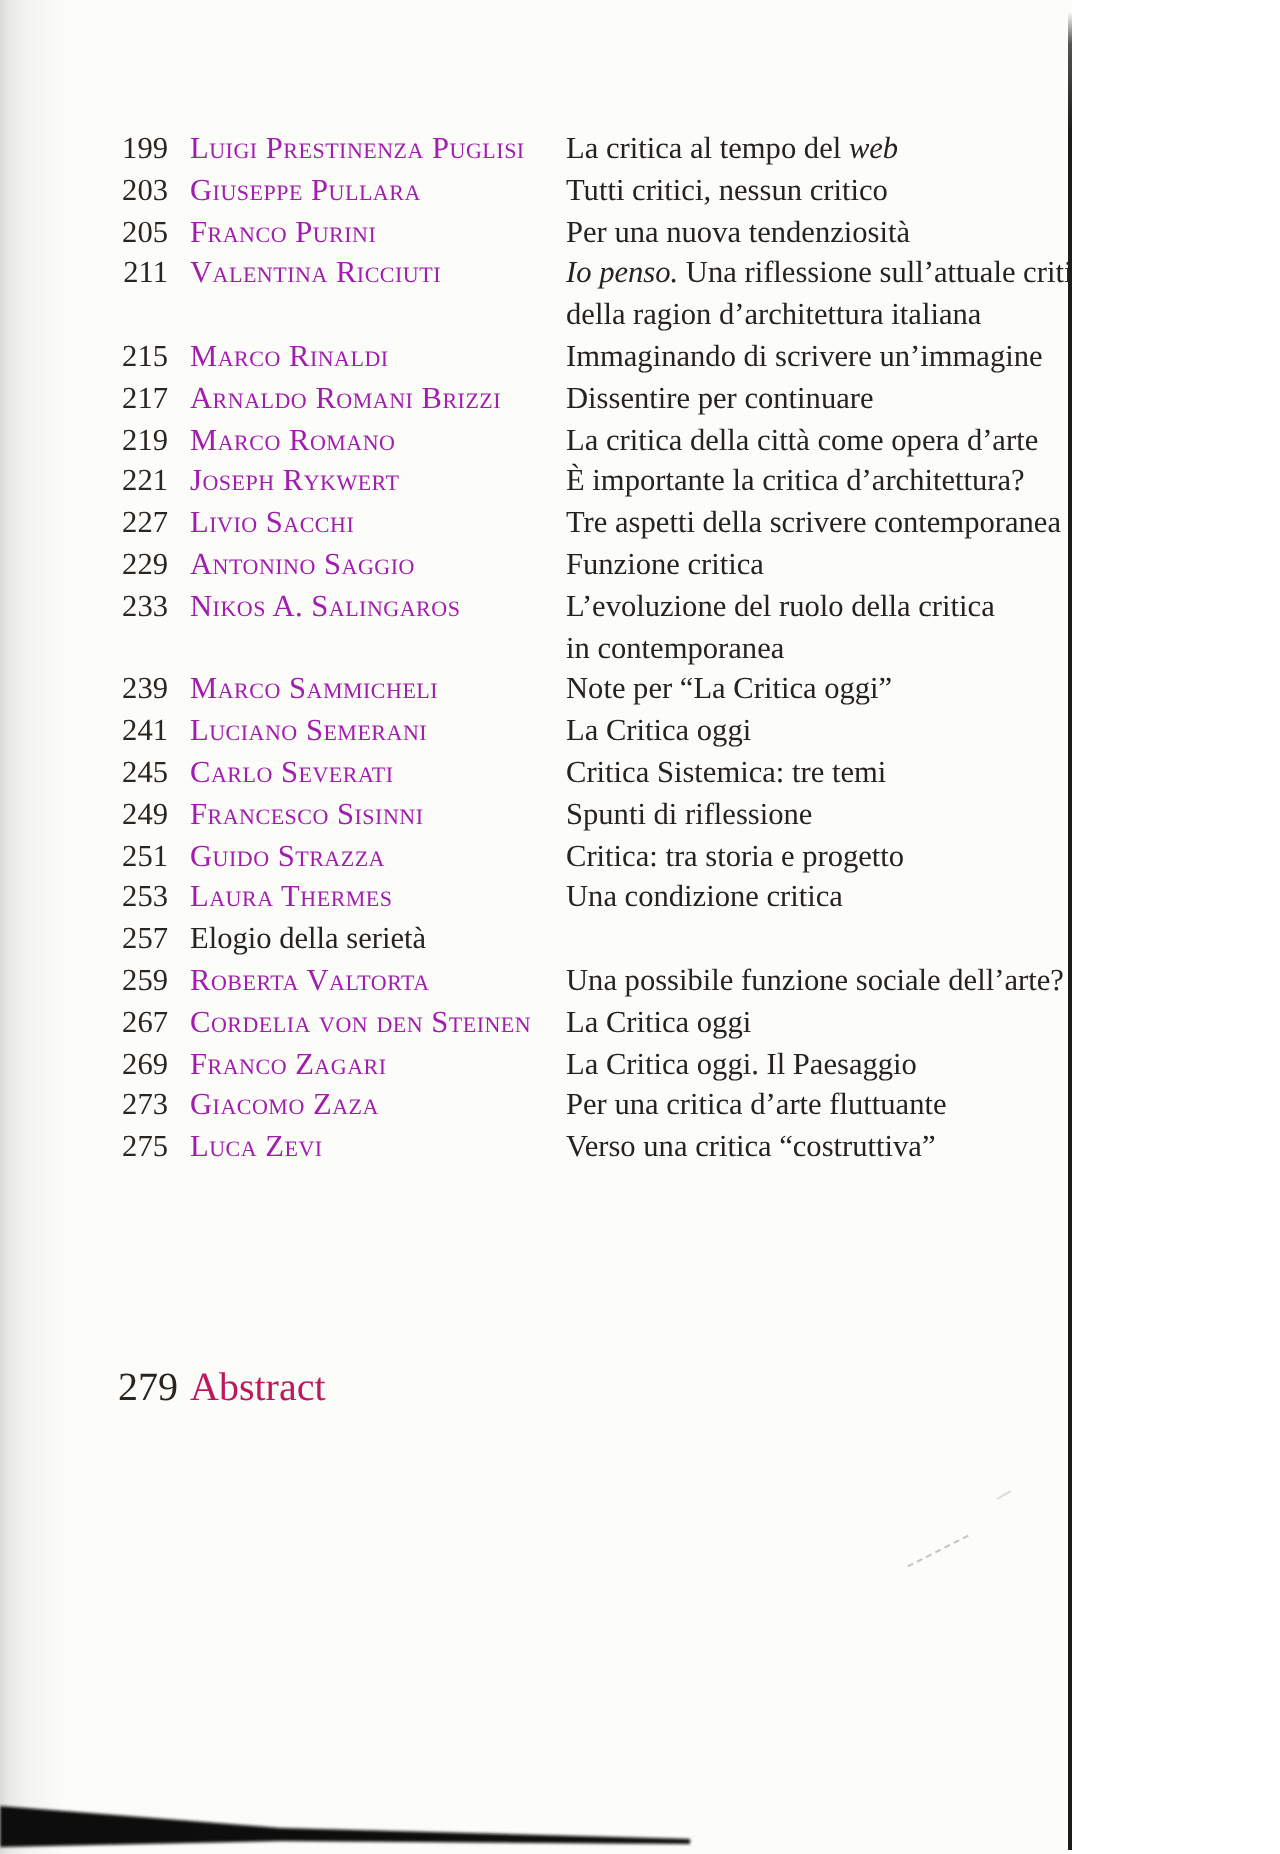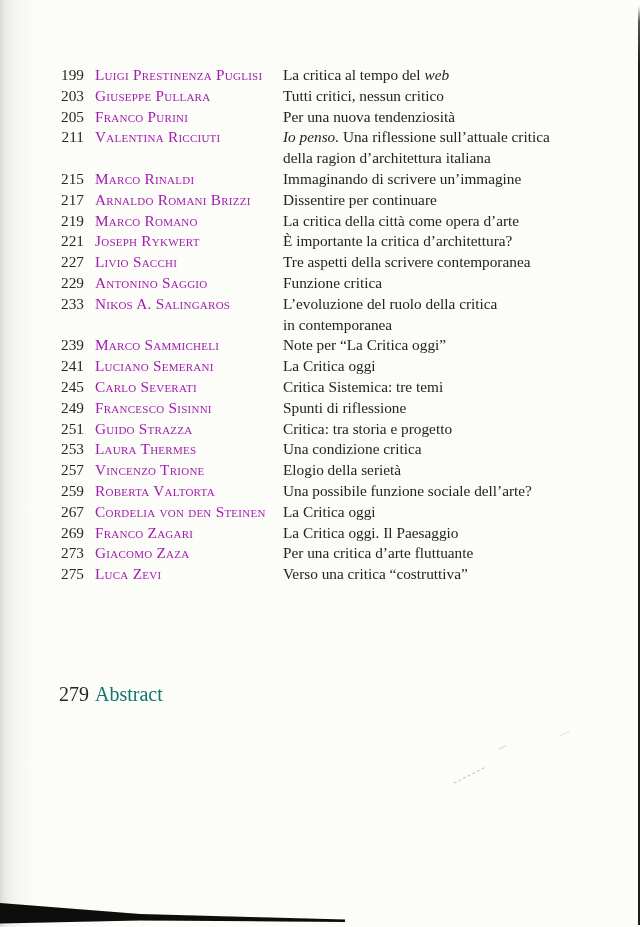"199" .scan-page { width: 640px -> 536px }
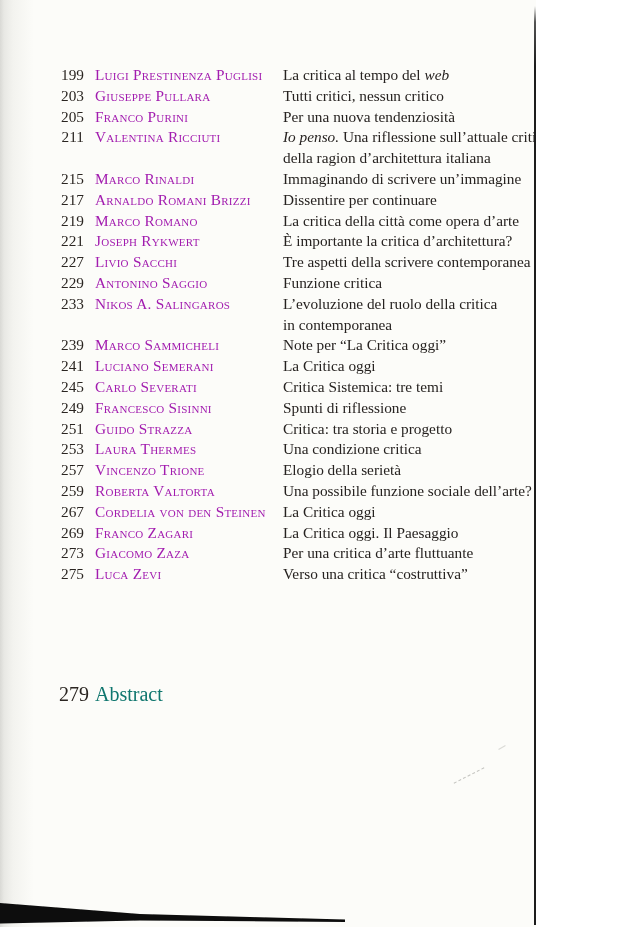"Vincenzo Trione" span.author { html: <span>Vincenzo Trione</span> -> none }
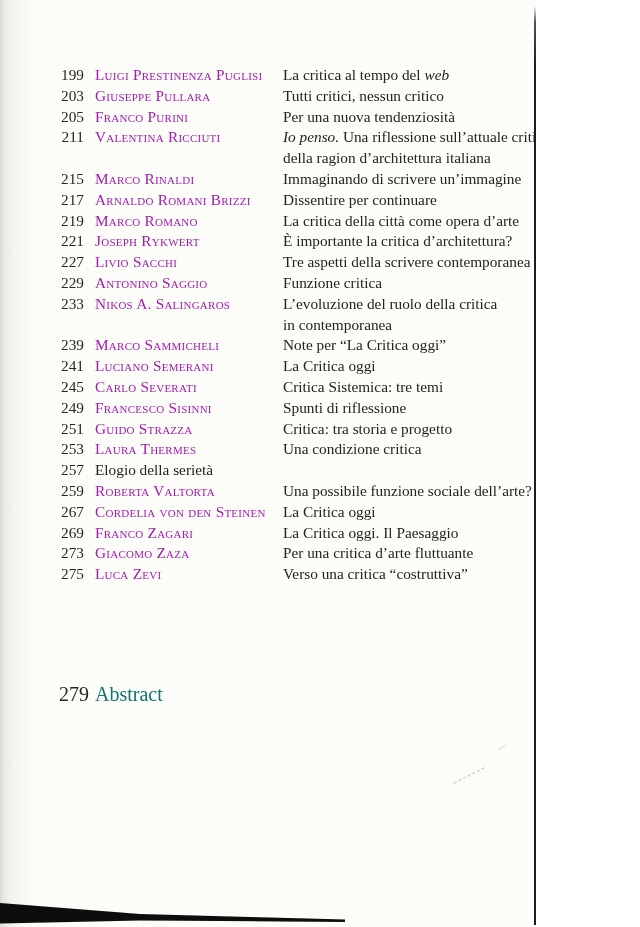"Abstract" .abstract-row .label { color: #0f766e -> #be185d }
